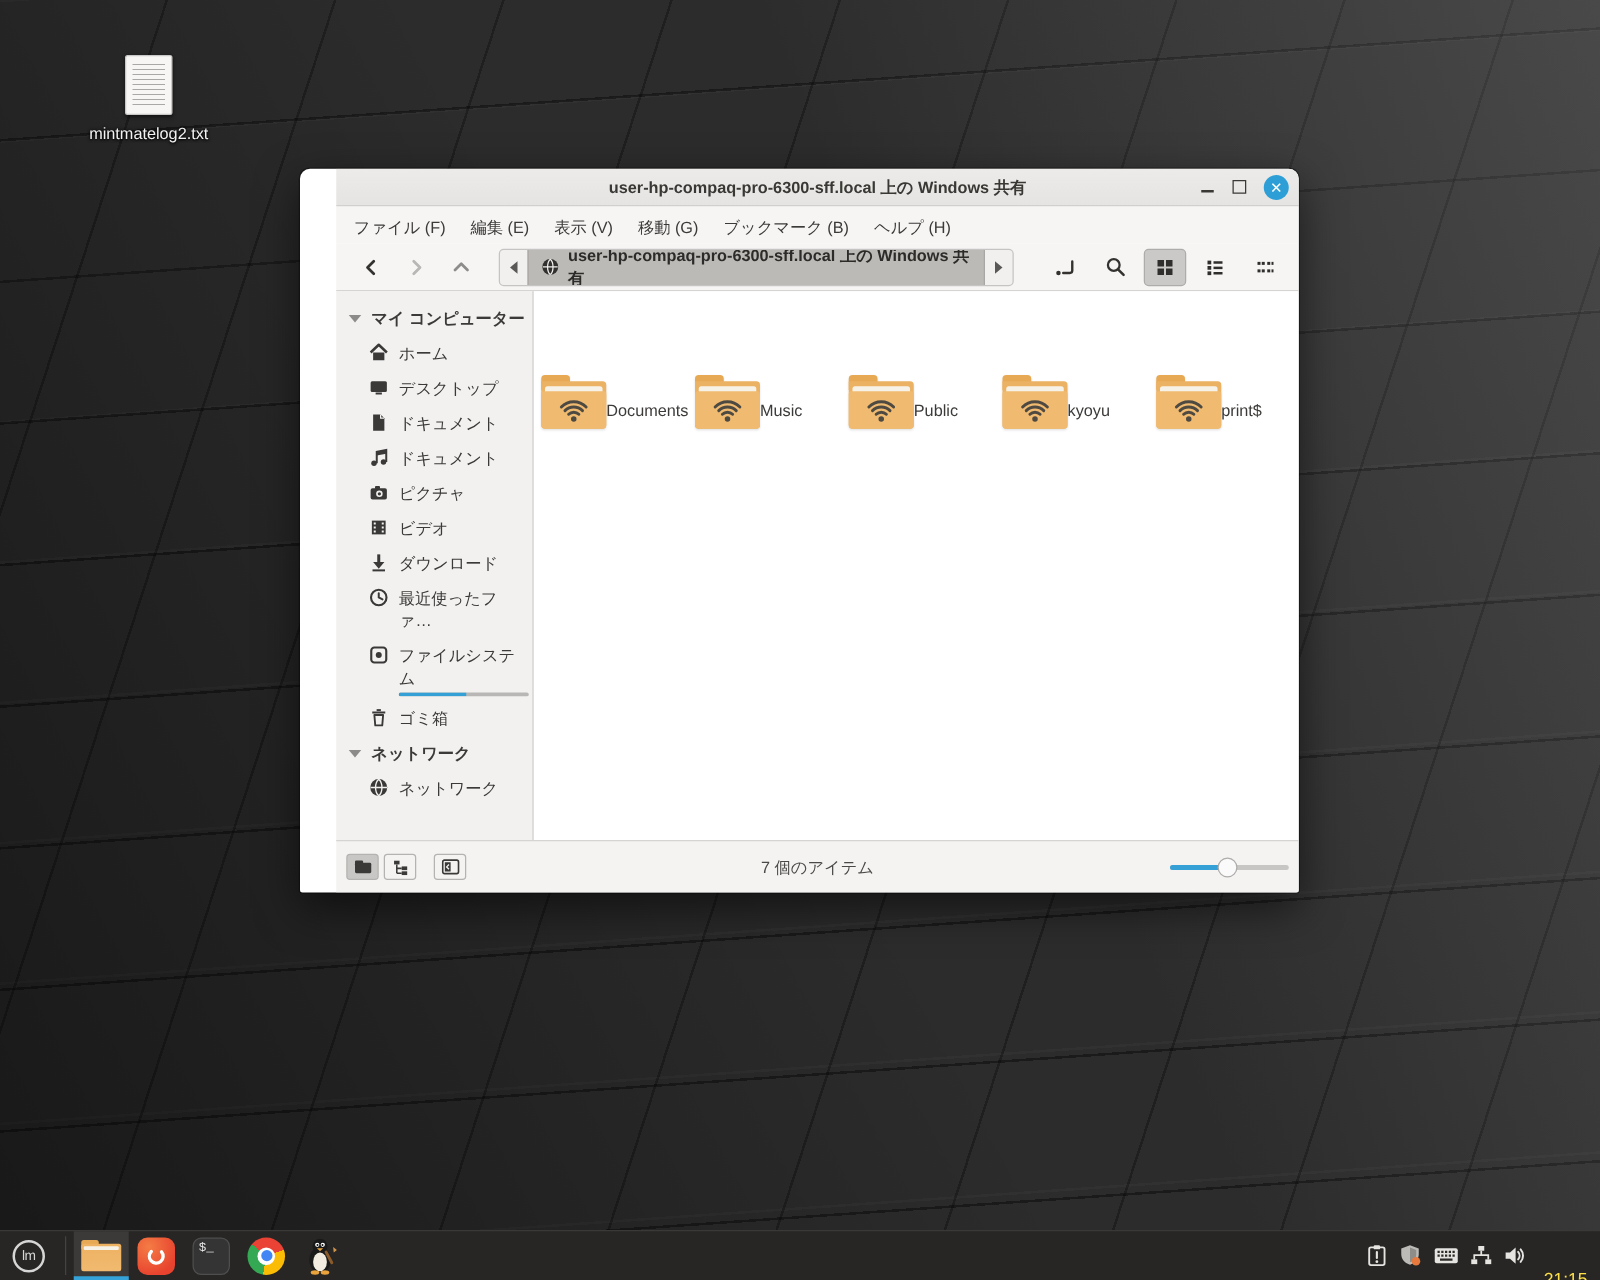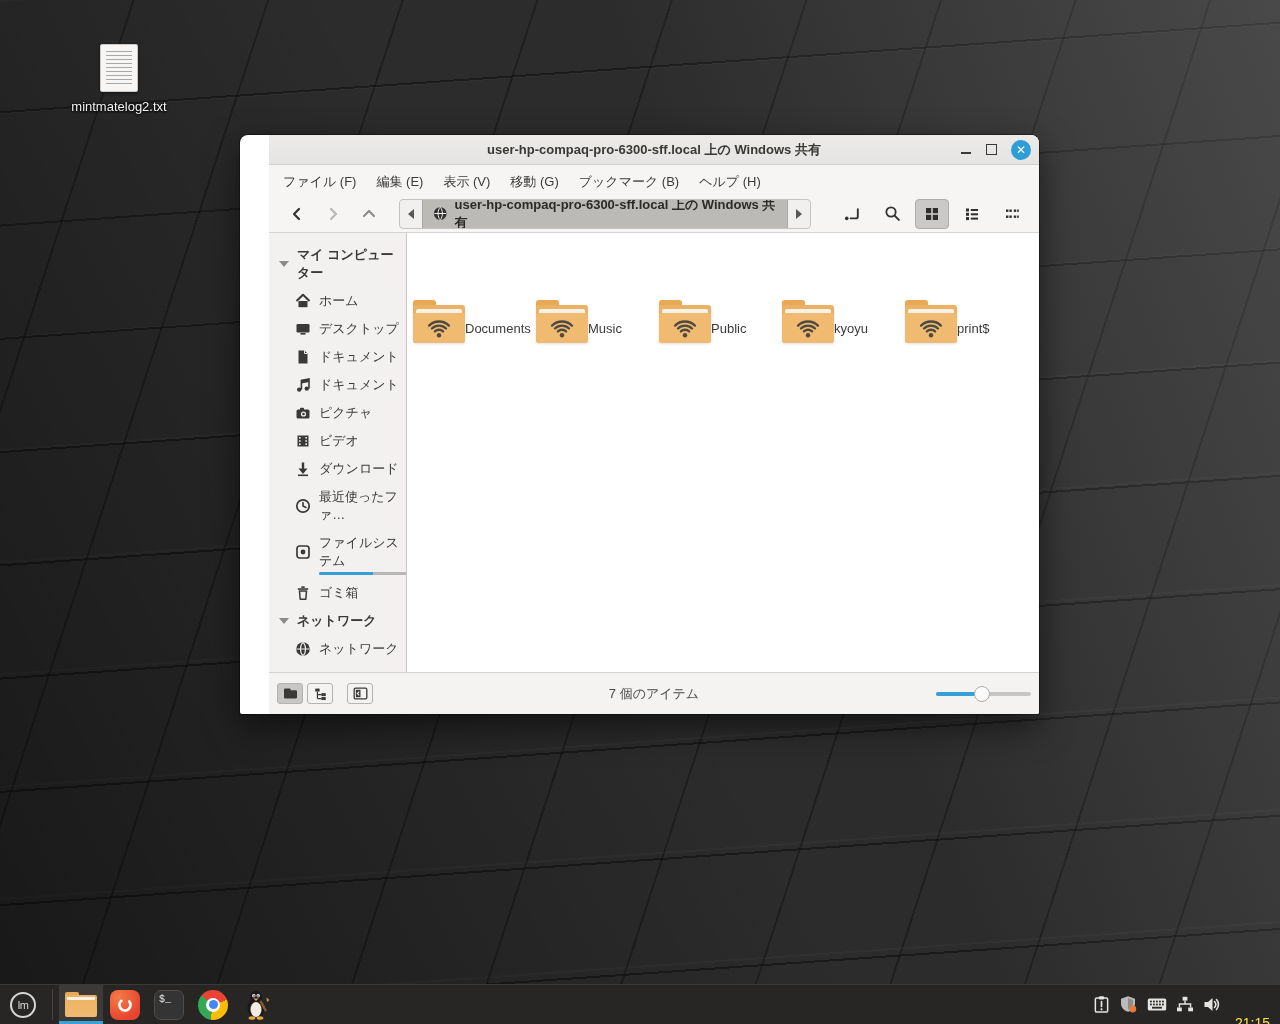"マイ コンピューター" .sidebar { width: 138px -> 158px }
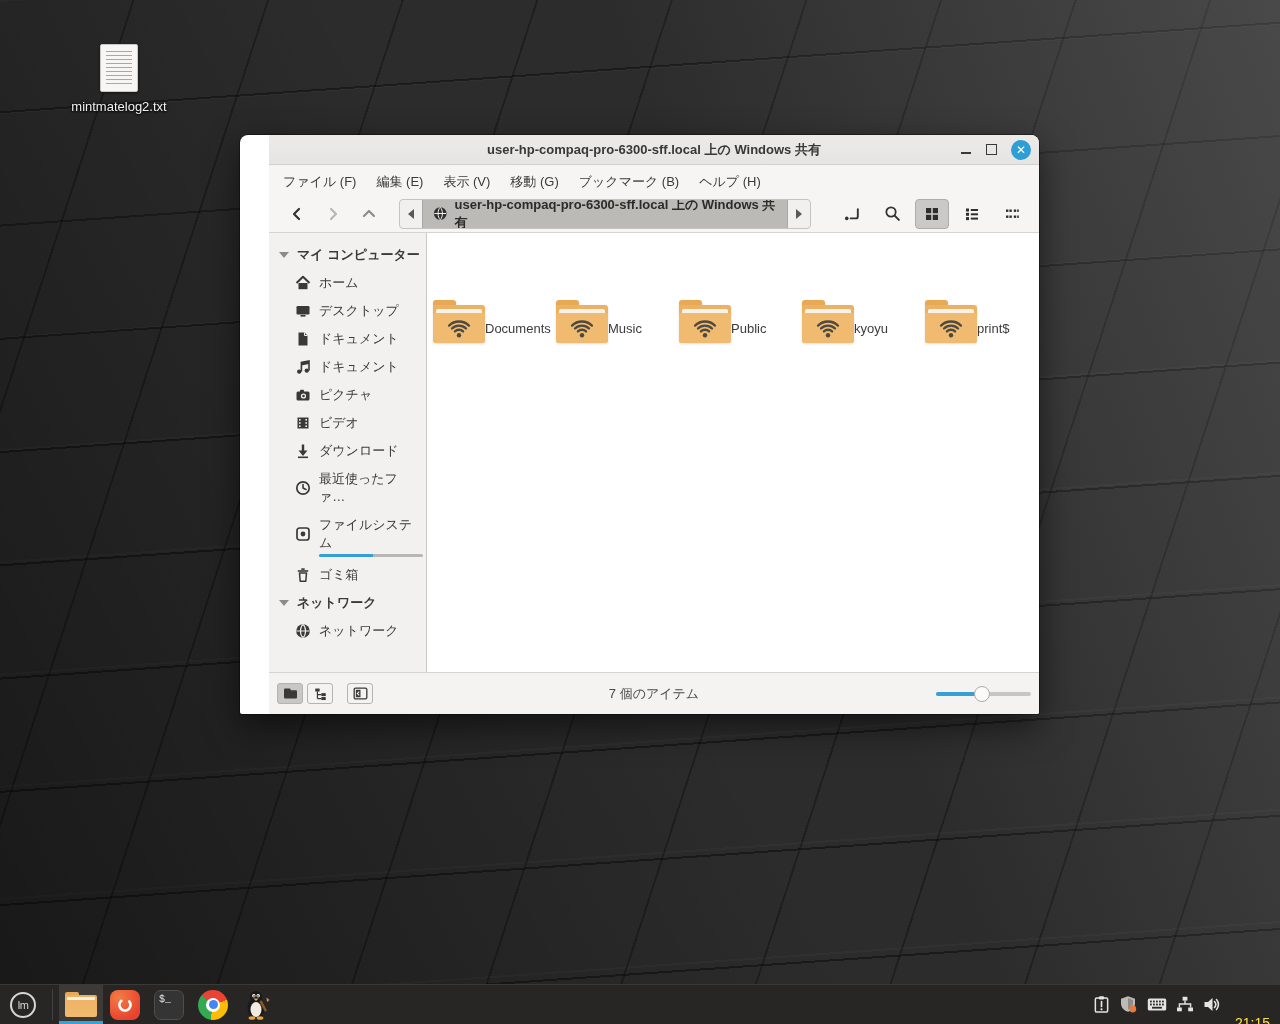"ホーム" .side-item { align-items: center -> flex-start }
